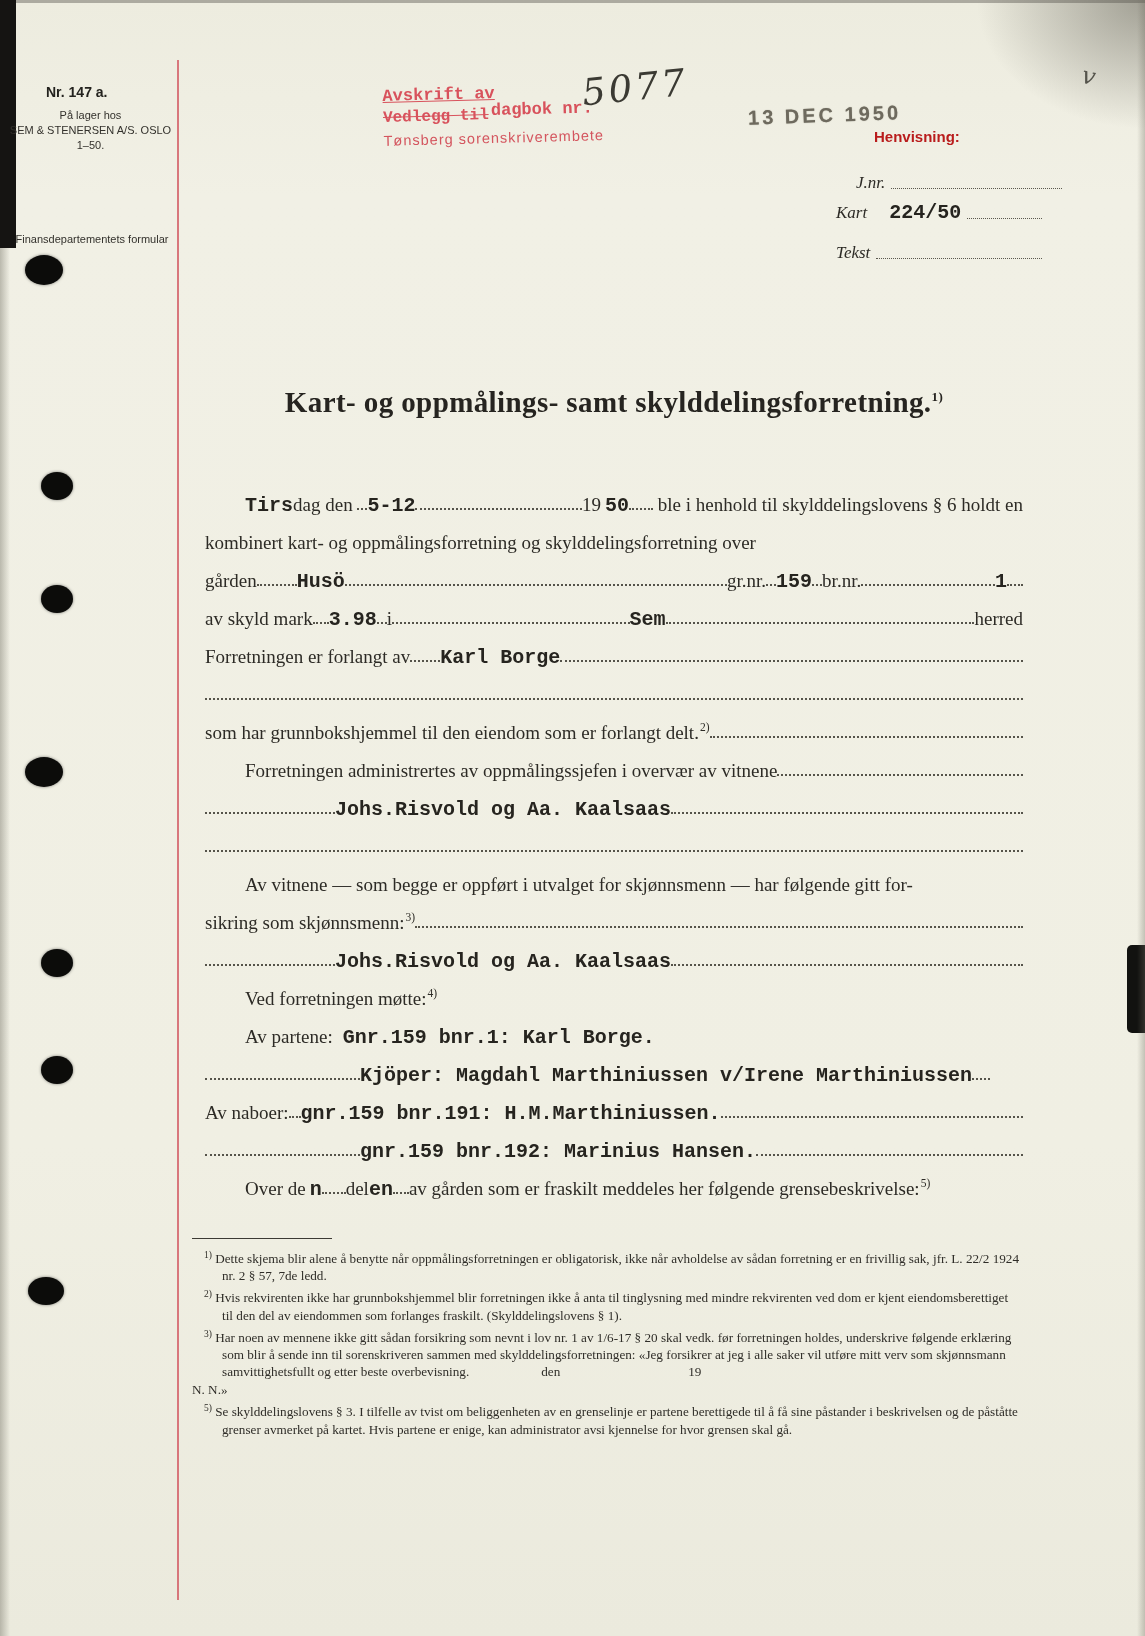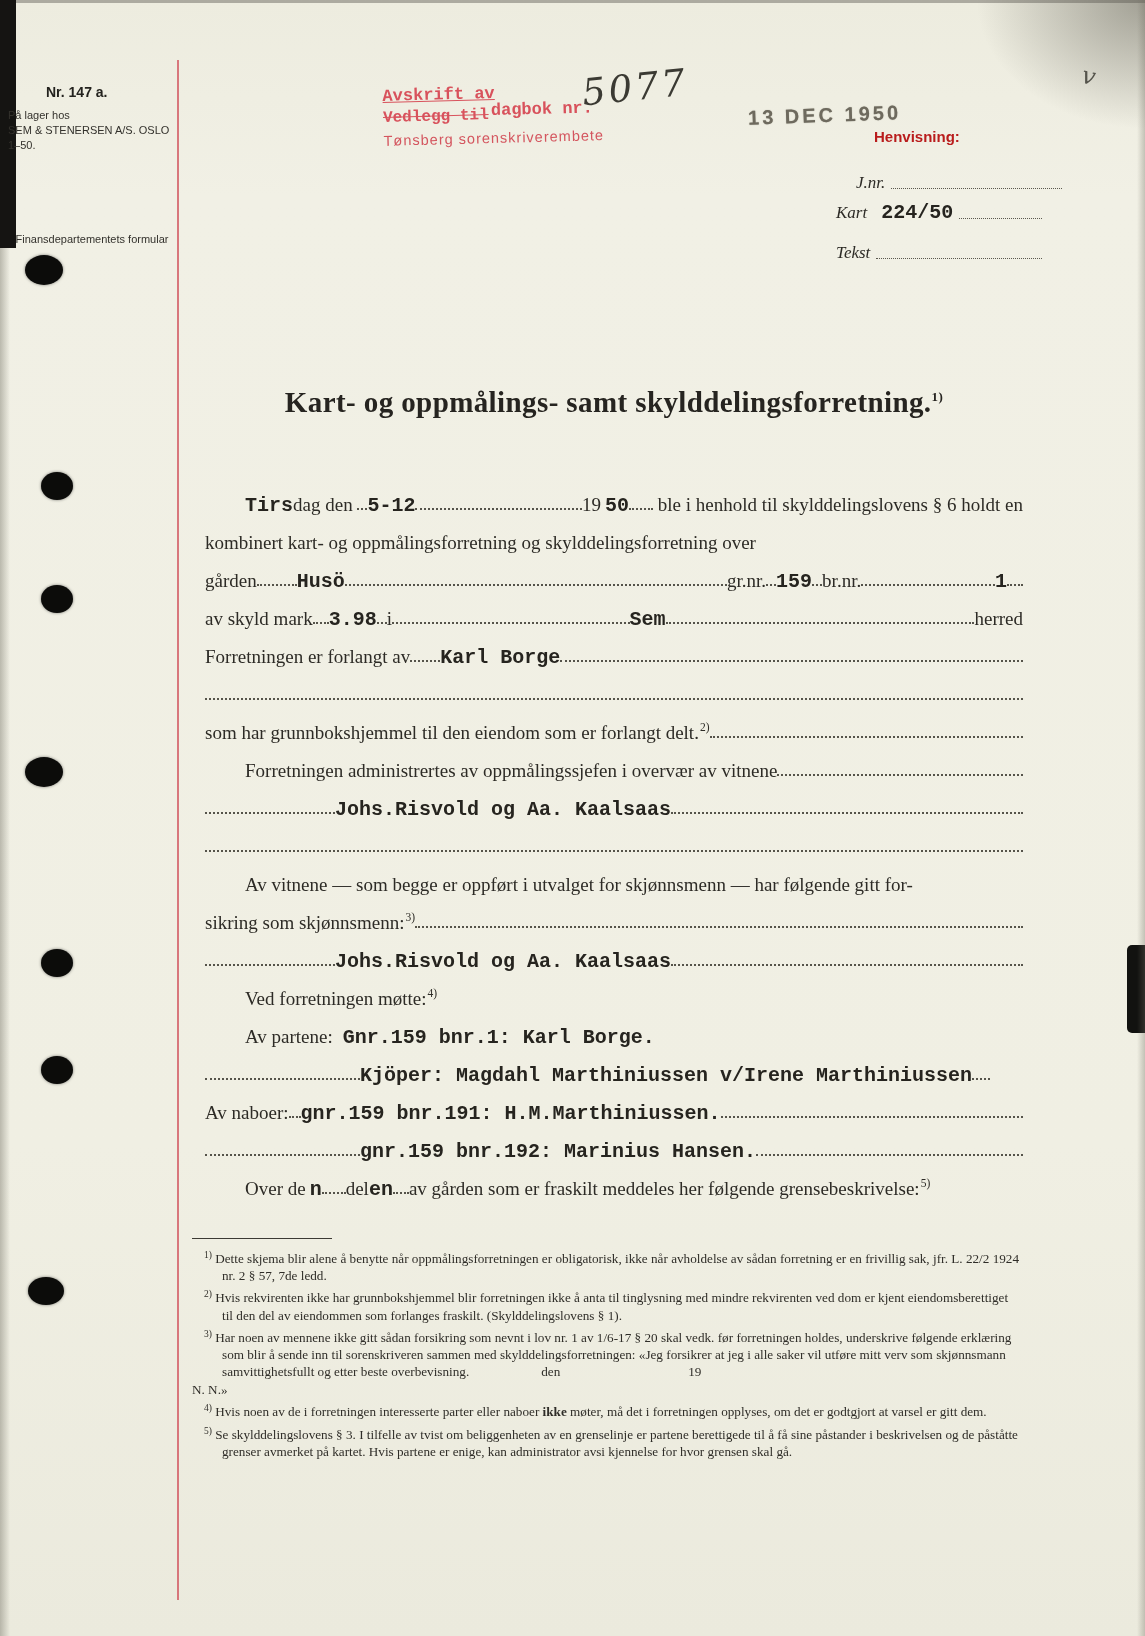"På lager hos" .m-stock { text-align: none -> center }
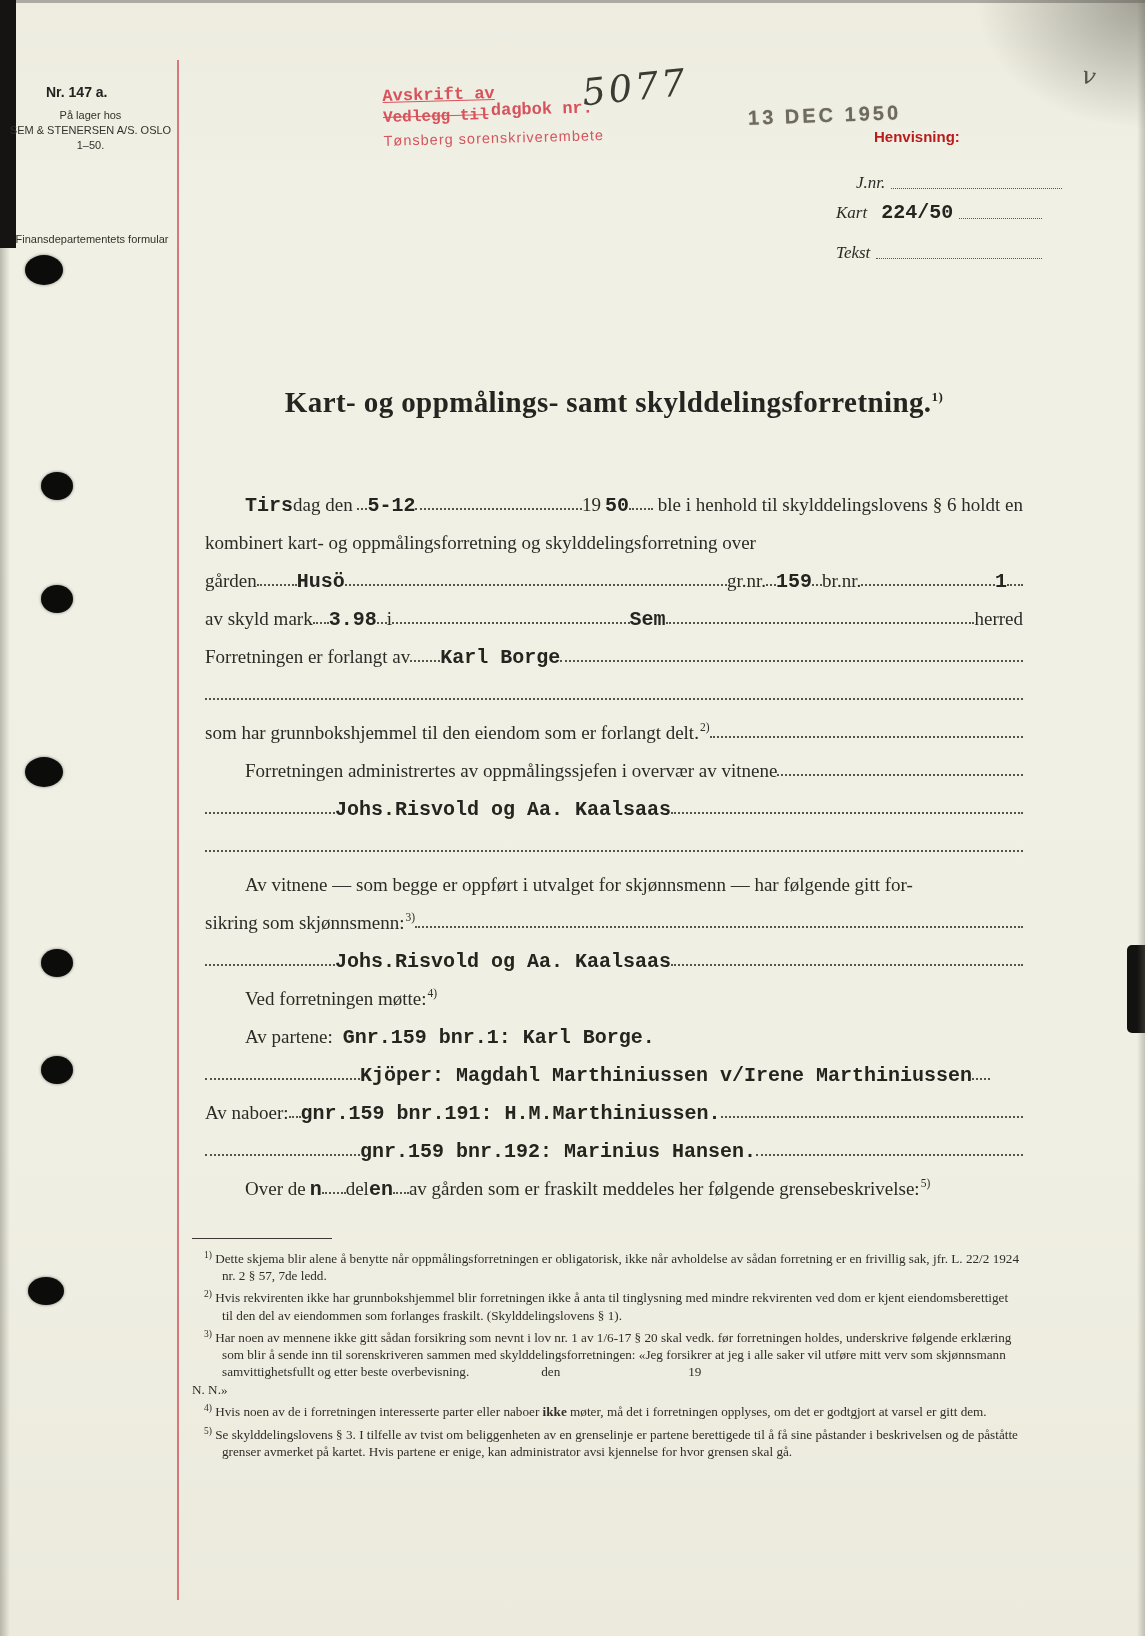"224/50" .ref-val { margin-left: 14px -> 22px }
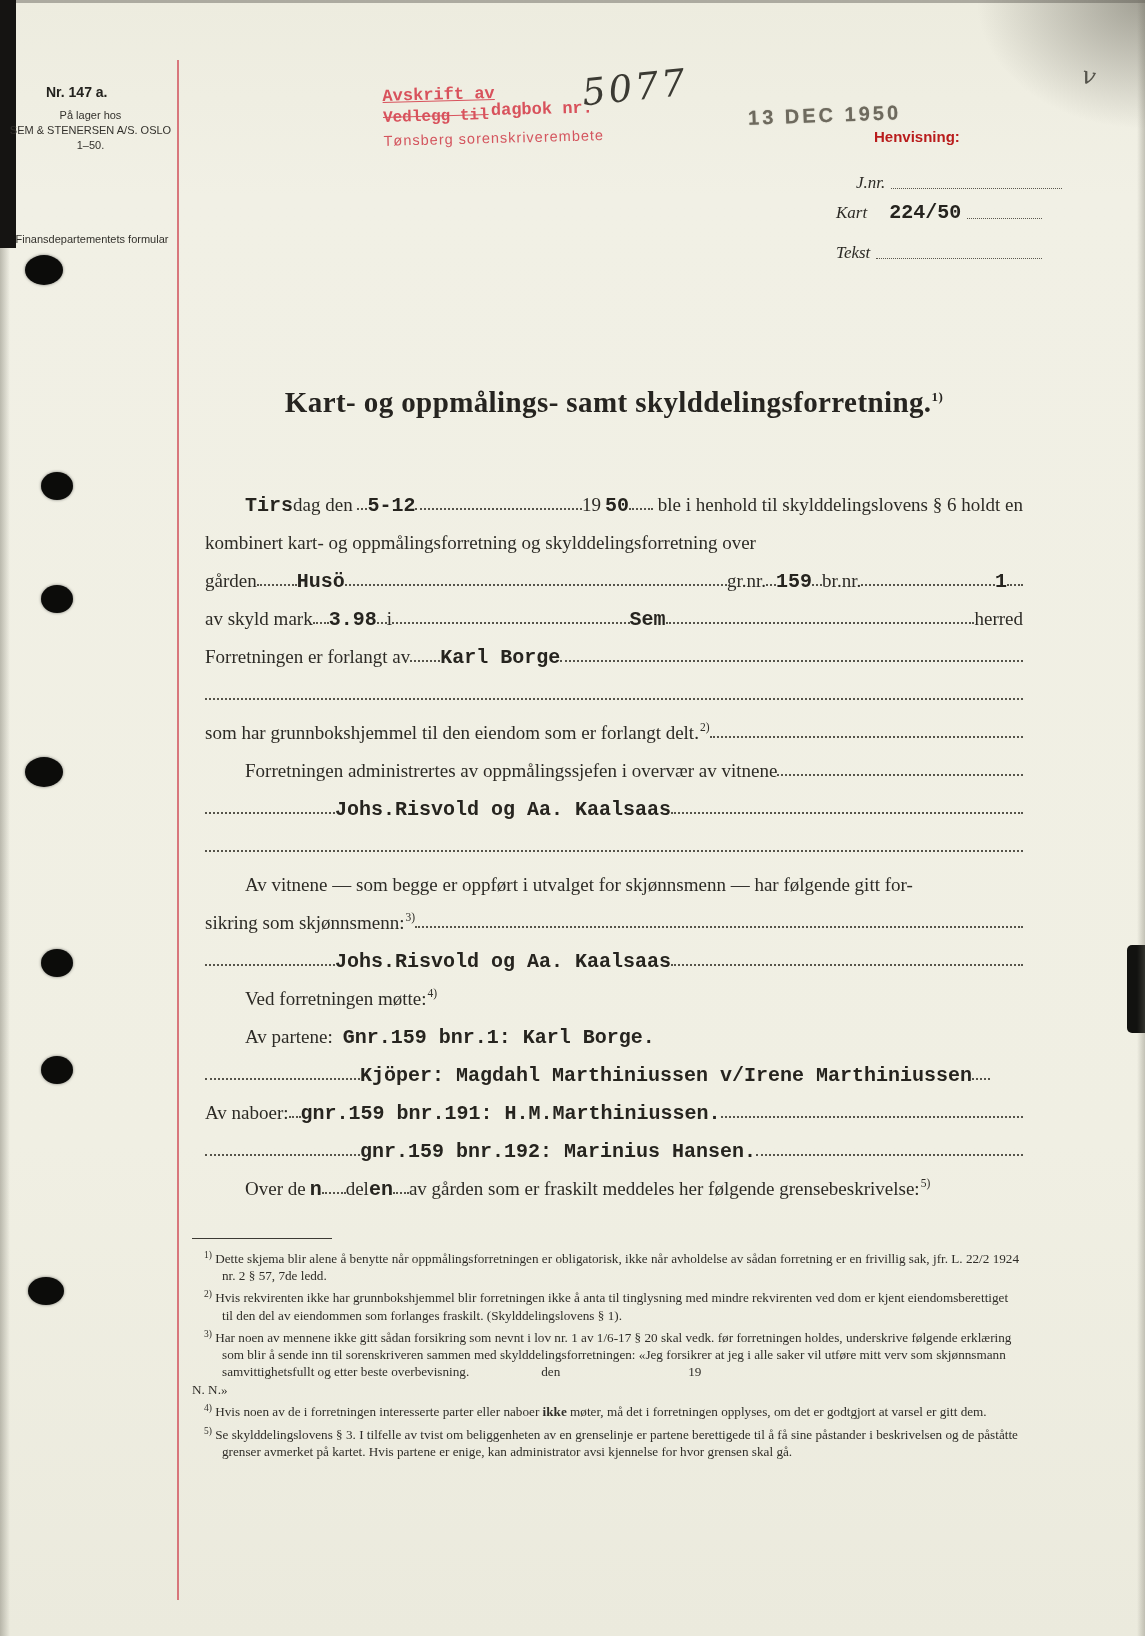"4) Hvis noen av de" div.fn { html: <div><sup>4)</sup> <span>Hvis noen av de i forretningen interesserte parter eller naboer </span><b>ikke</b><span> møter, må det i forretningen opplyses, om det er godtgjort at varsel er gitt dem.</span></div> -> none }
